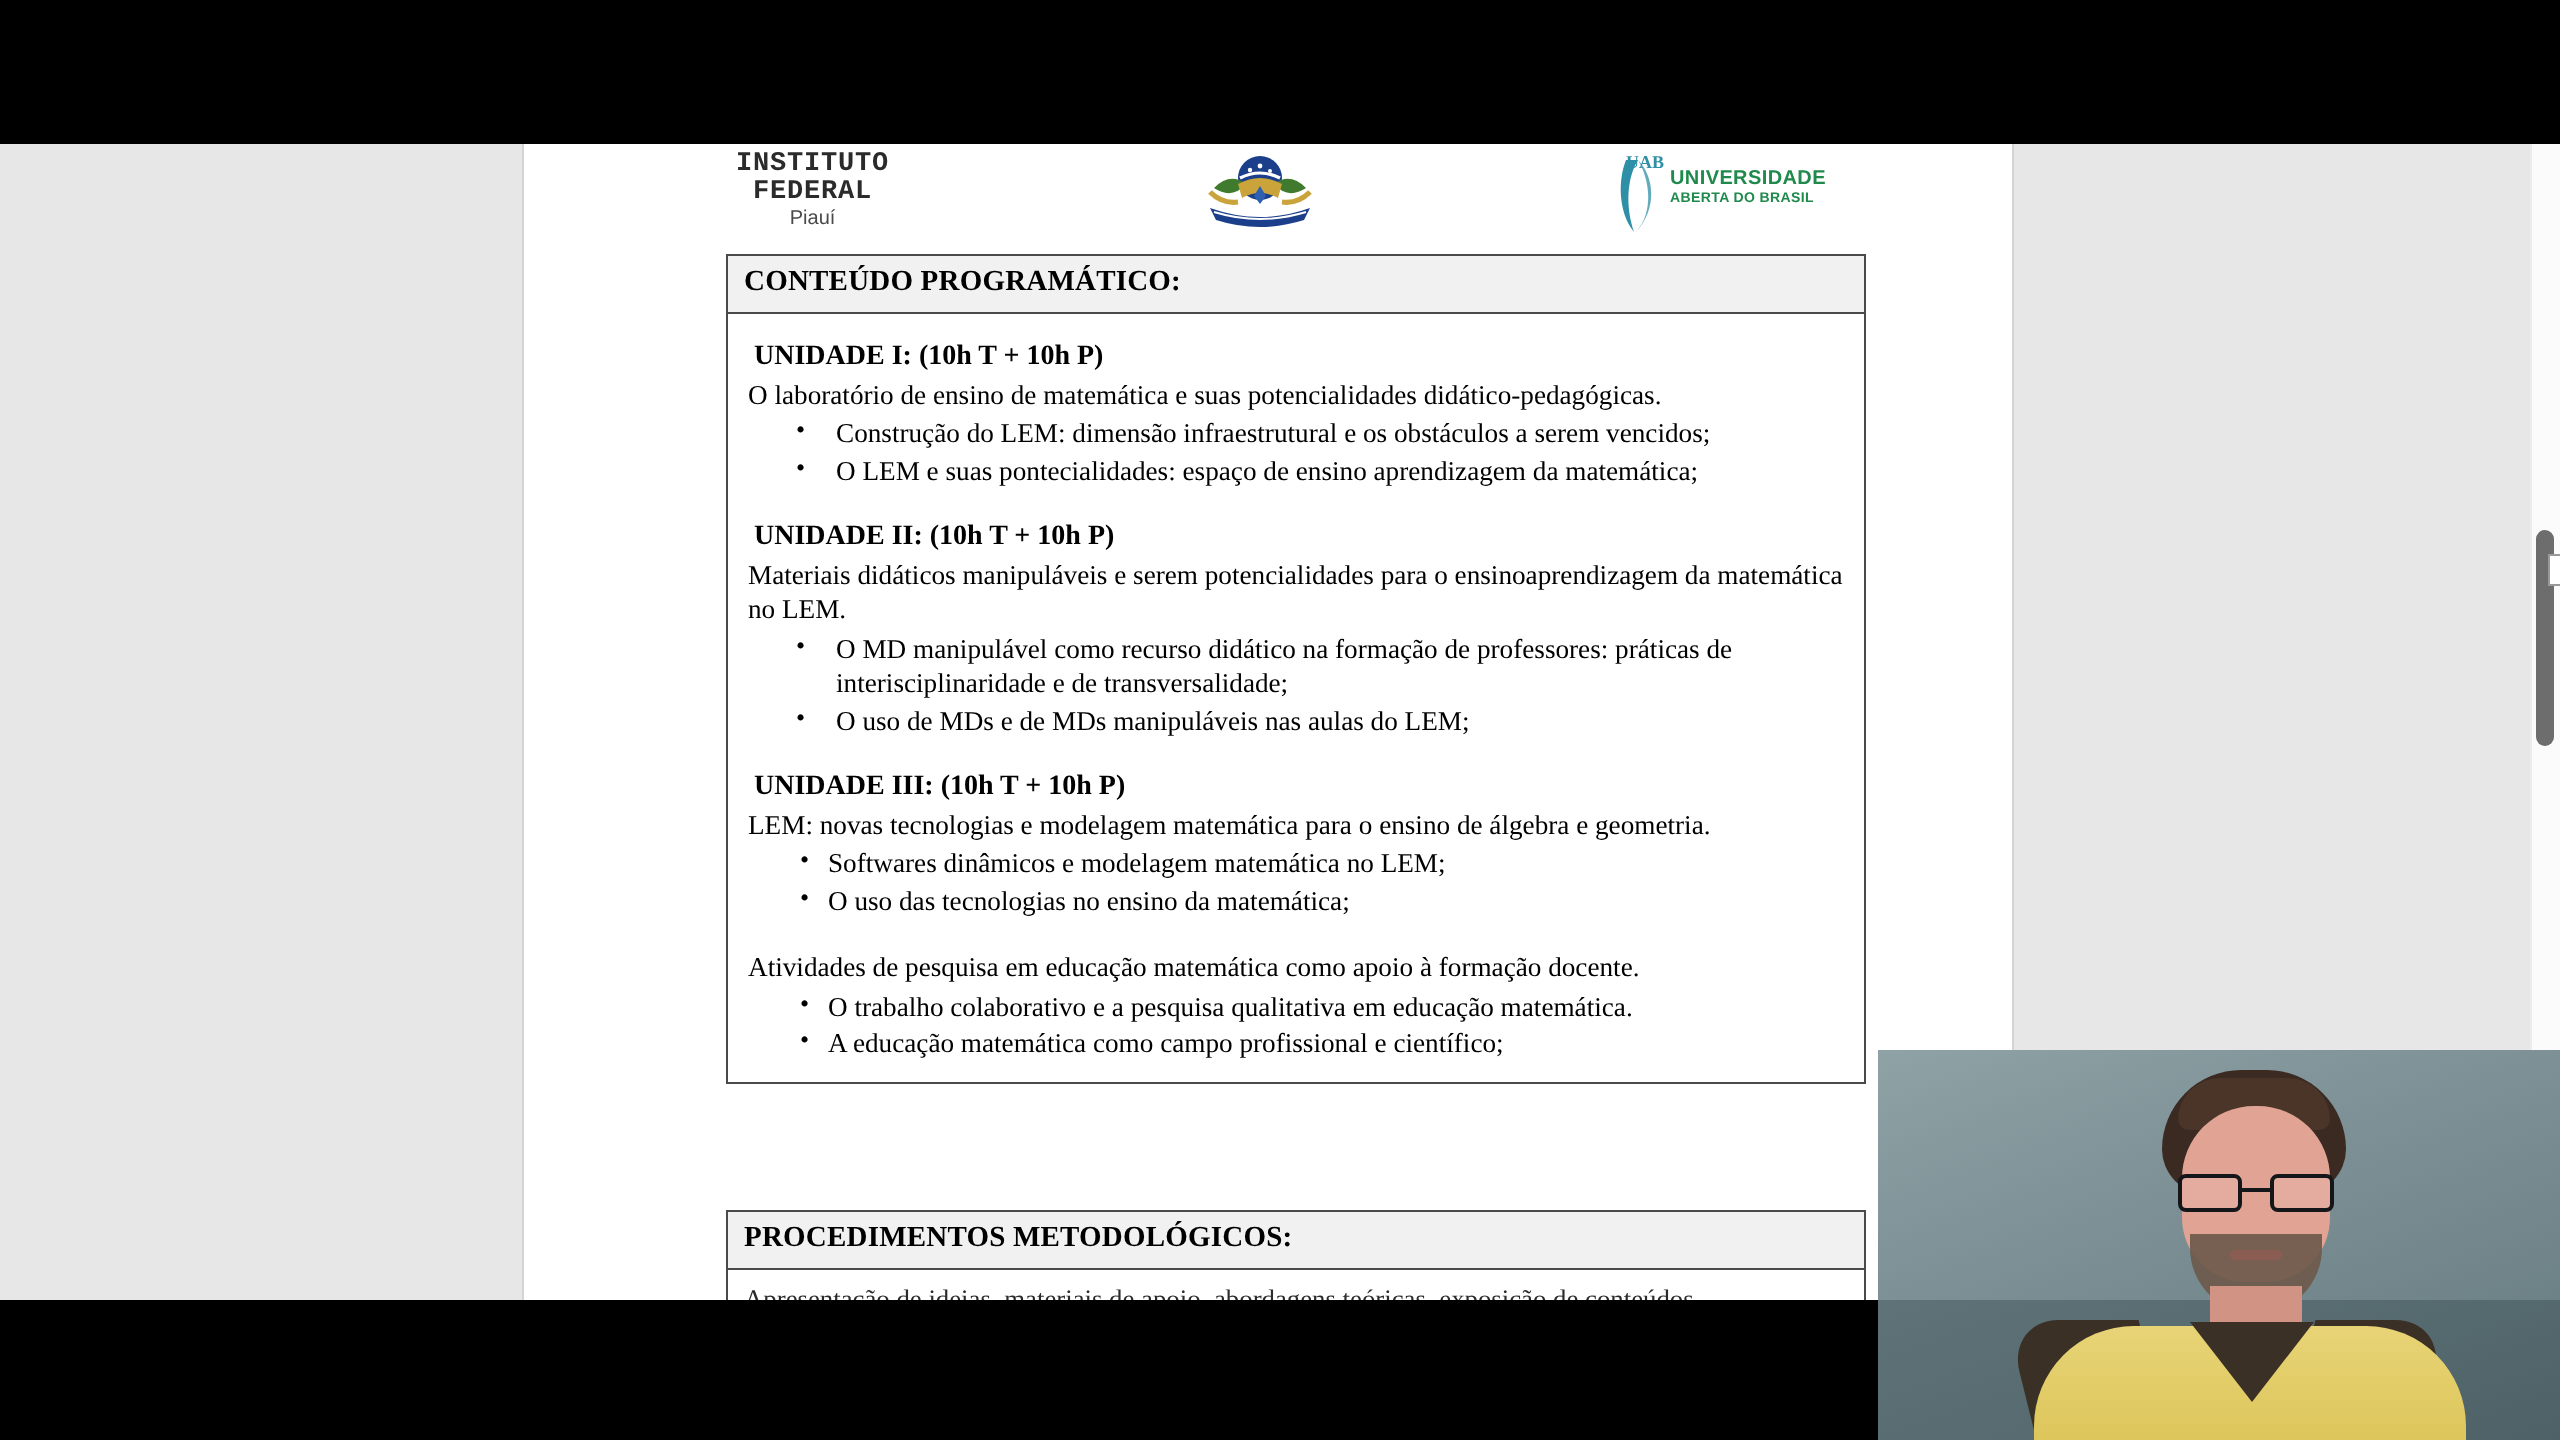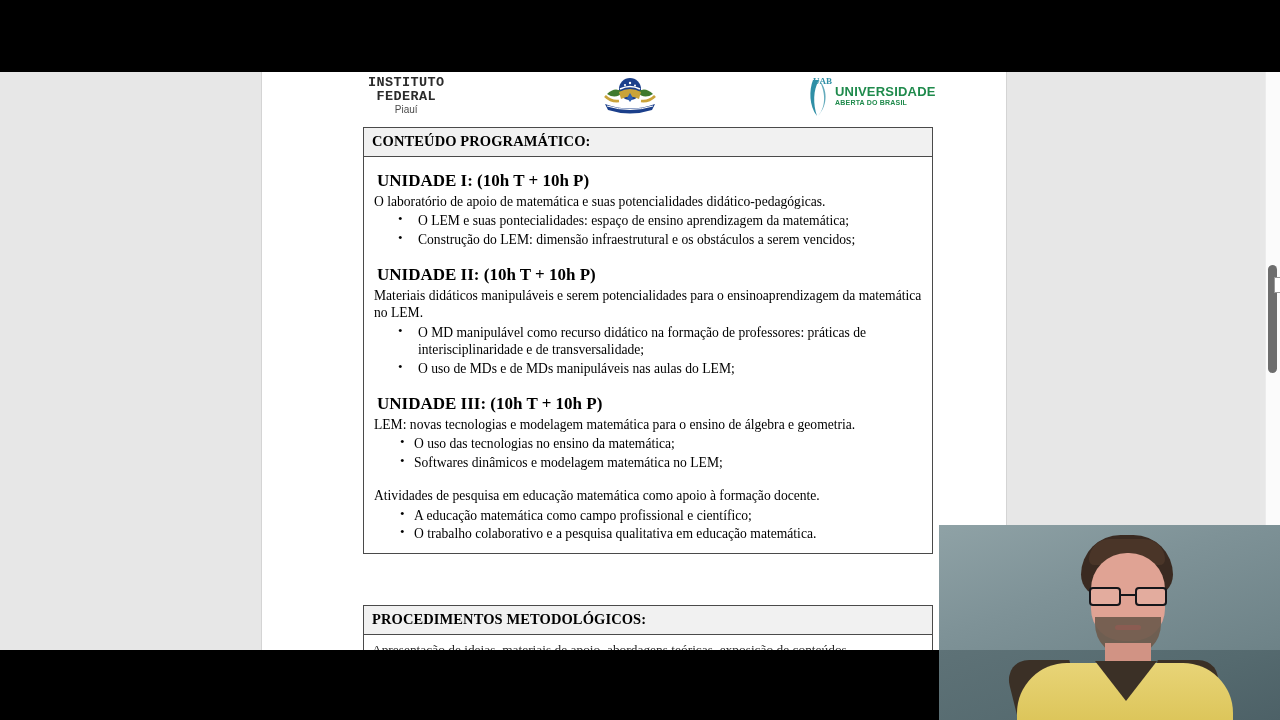"UNIVERSIDADE" .uab-text .u1 { font-size: 13px -> 10px }
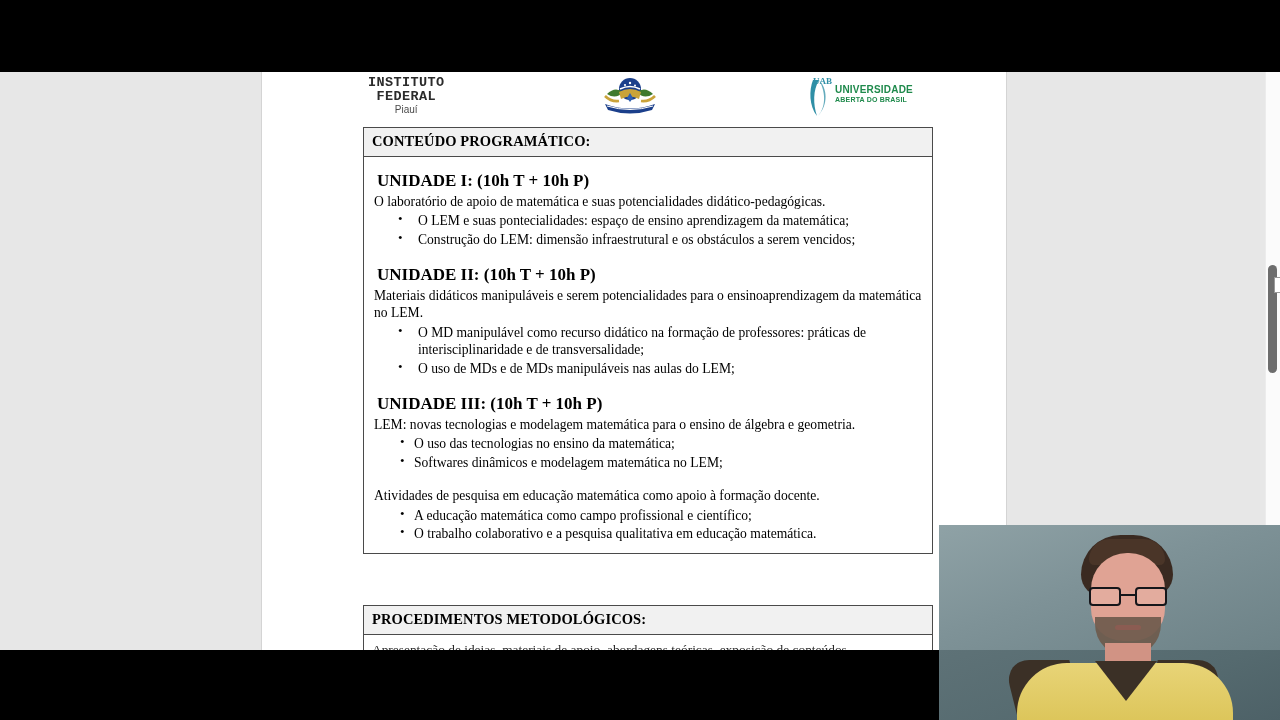"UNIDADE I: (10h T +" .unit-title { font-size: 17px -> 14px }
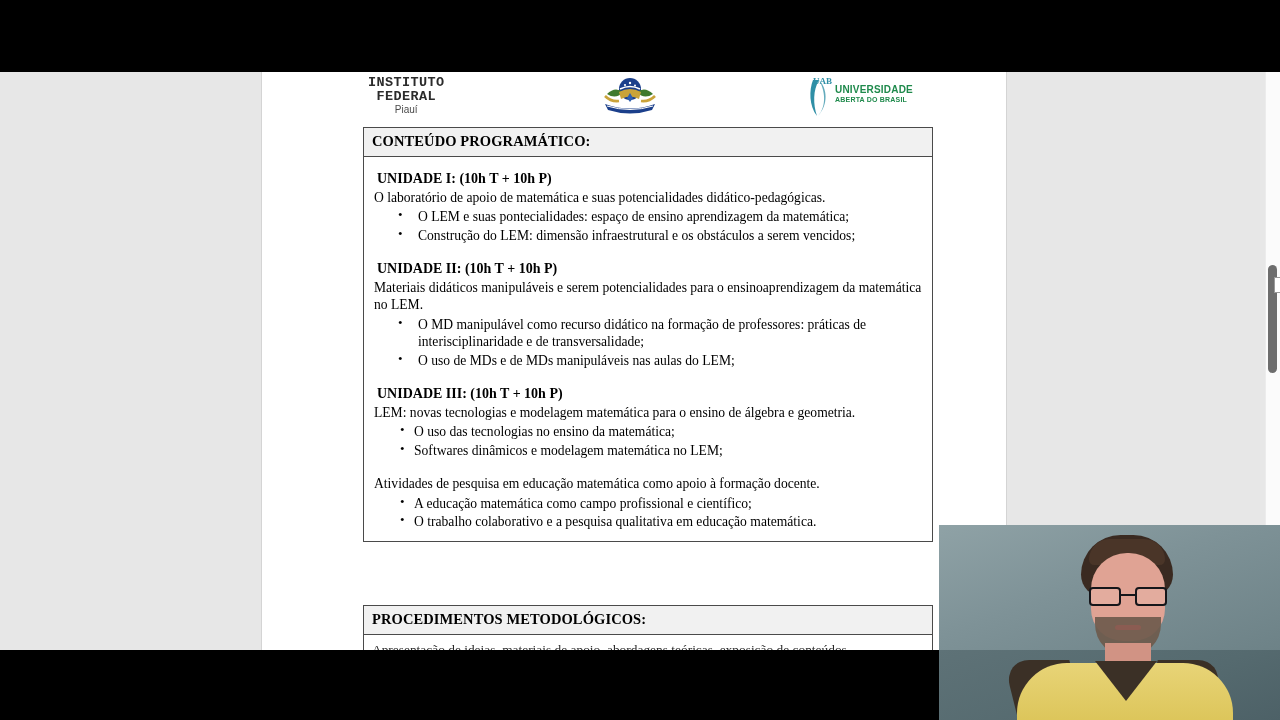"O laboratório de apoio de" div.unit-desc { text: apoio -> ensino }
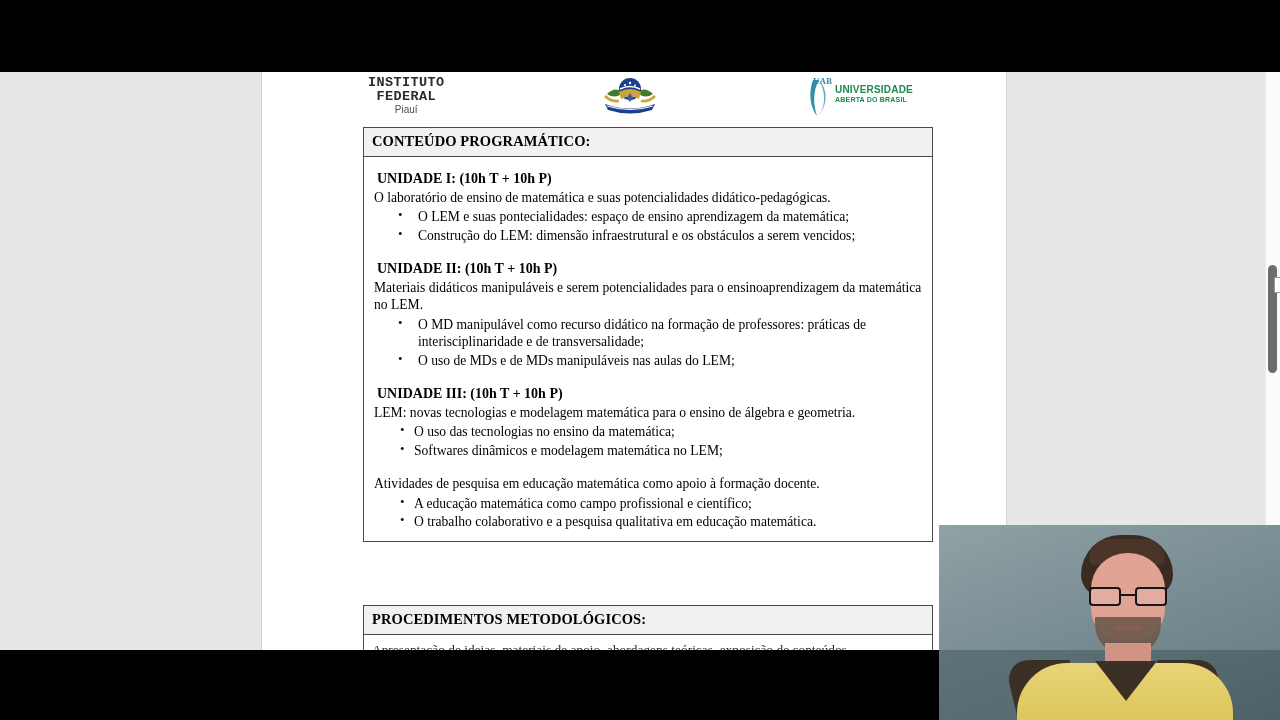"O LEM e suas pontecialidades:" li { order: before "Construção do LEM: dimensão" -> after "Construção do LEM: dimensão" }
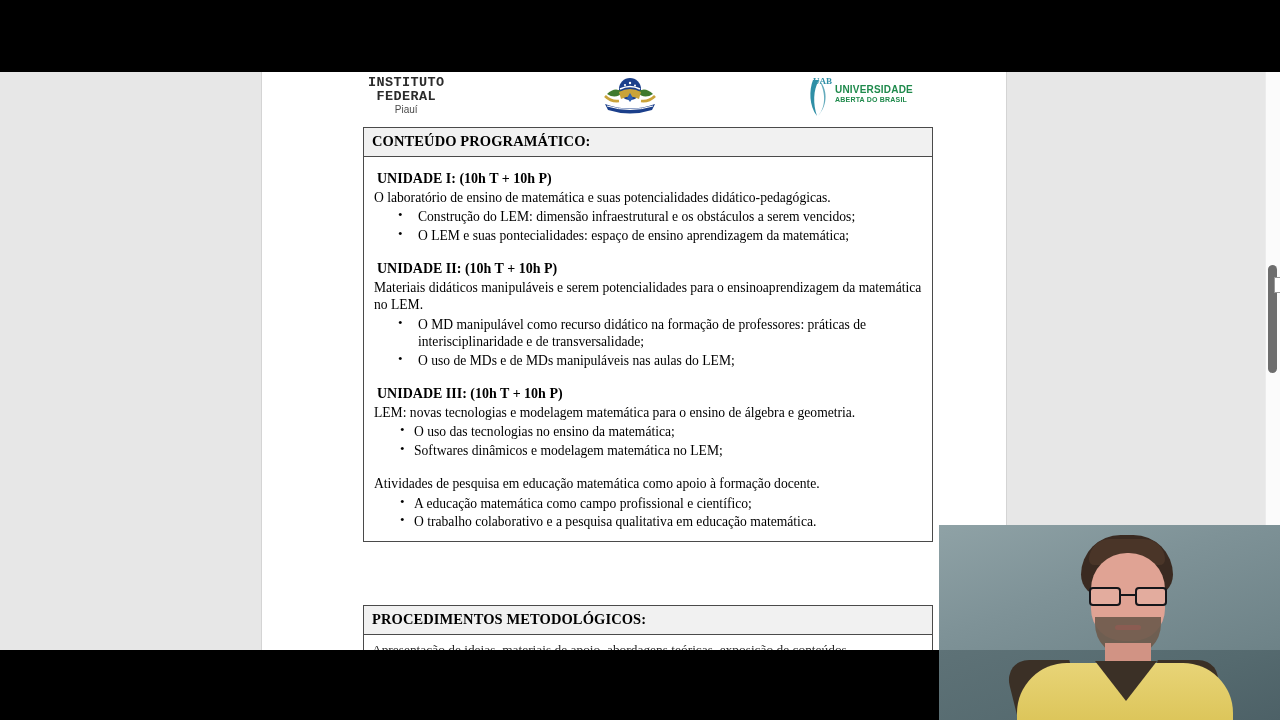"O uso das tecnologias no" li { order: before "Softwares dinâmicos e modelagem" -> after "Softwares dinâmicos e modelagem" }
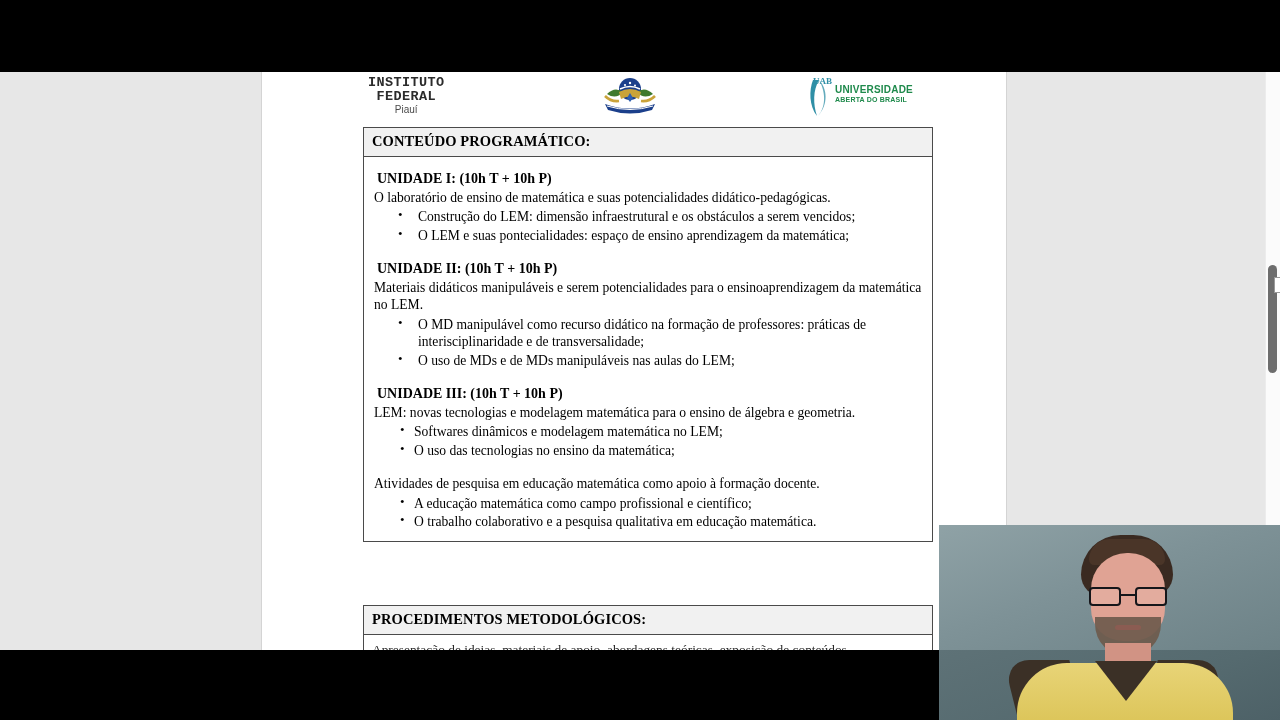"A educação matemática como campo" li { order: before "O trabalho colaborativo e a" -> after "O trabalho colaborativo e a" }
